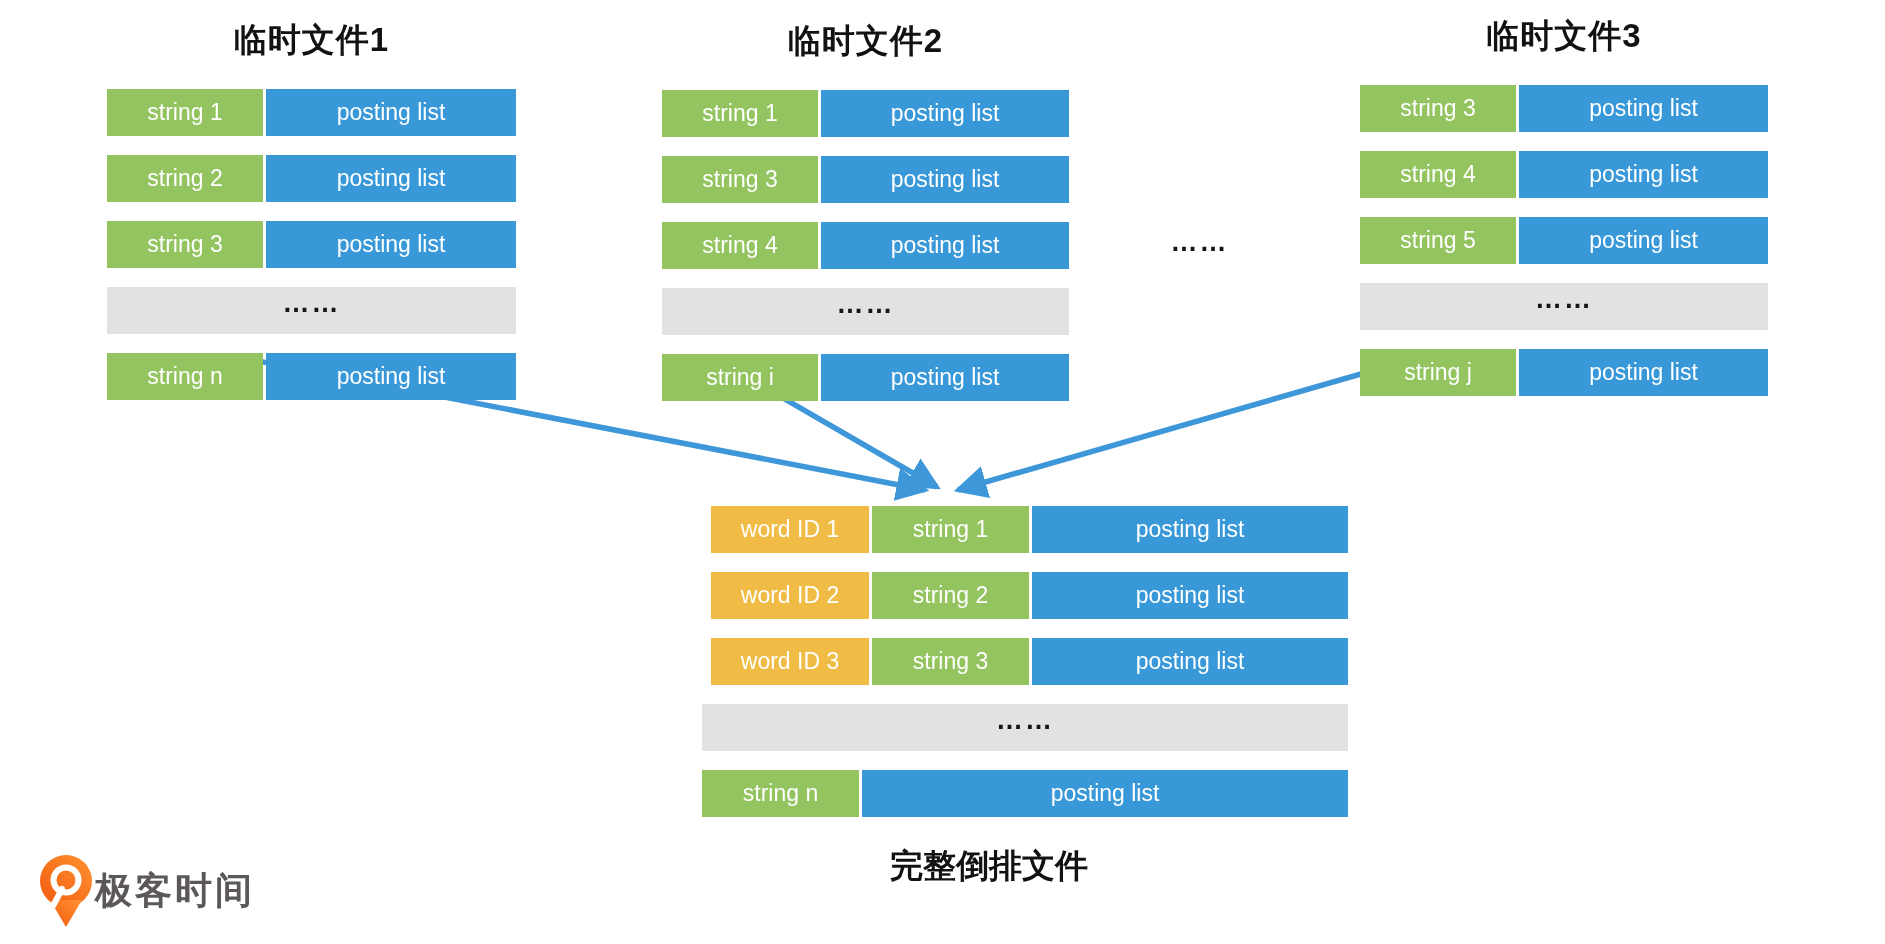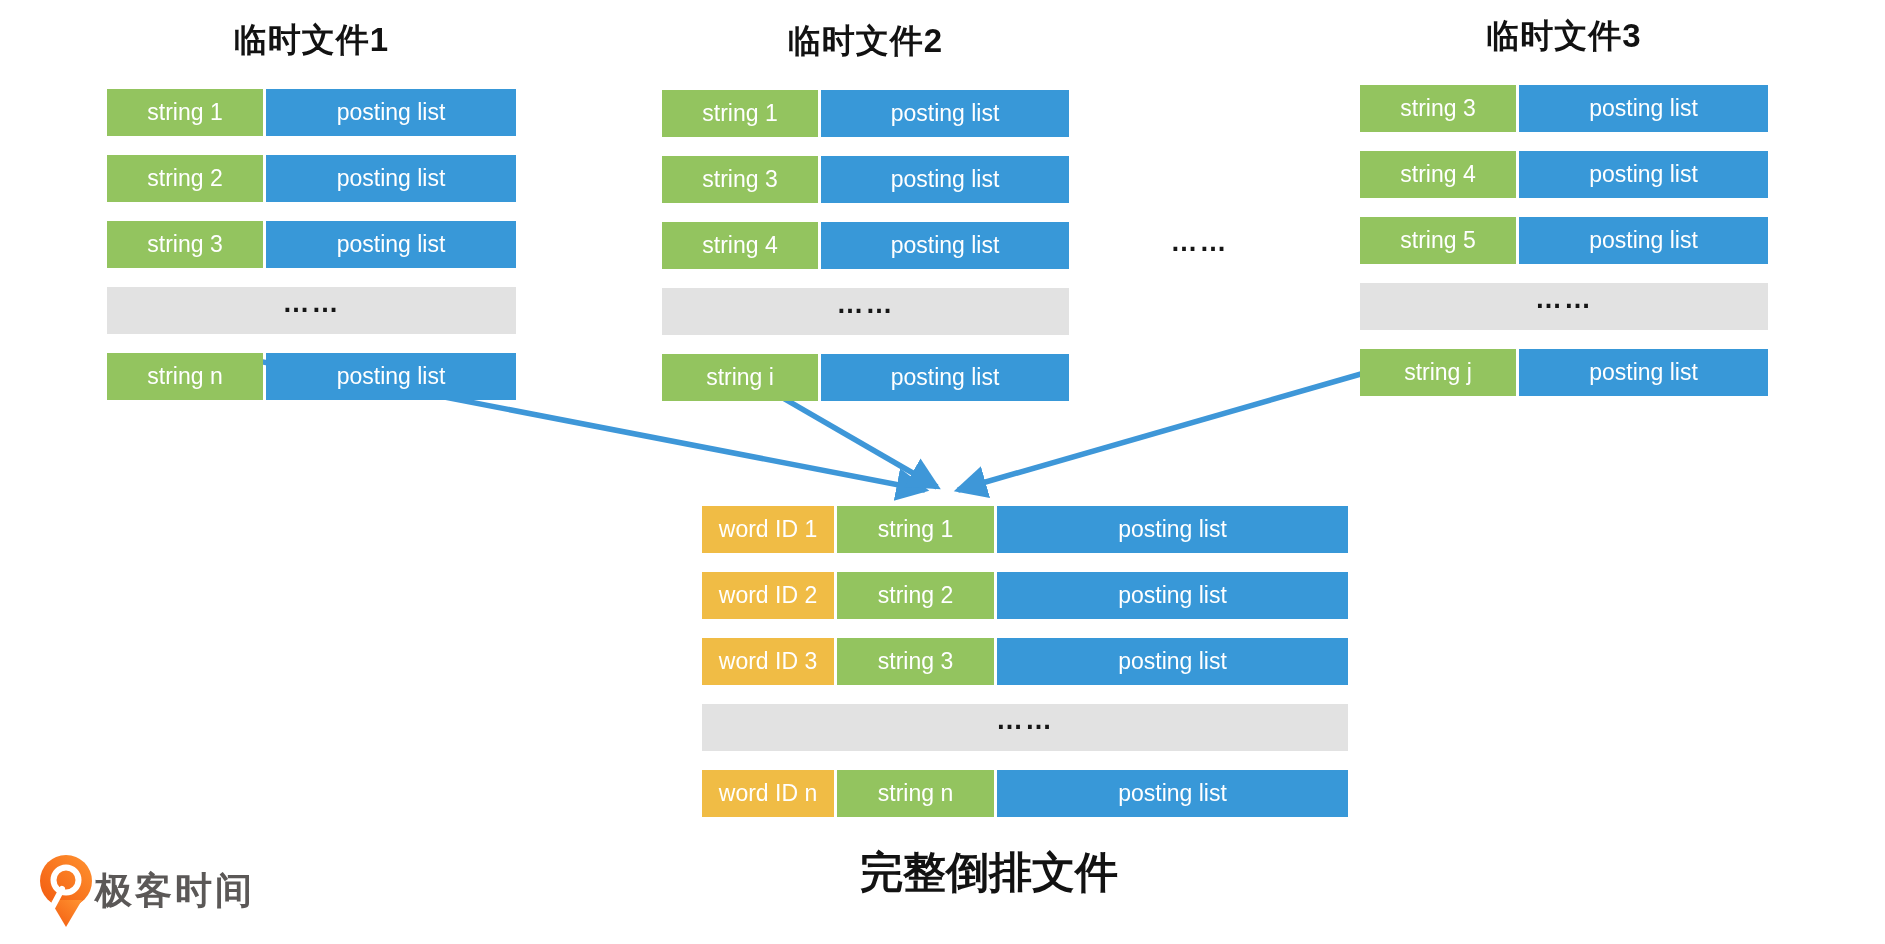"word ID 1" .cell.yellow { margin-left: none -> 9px; width: 132px -> 158px }
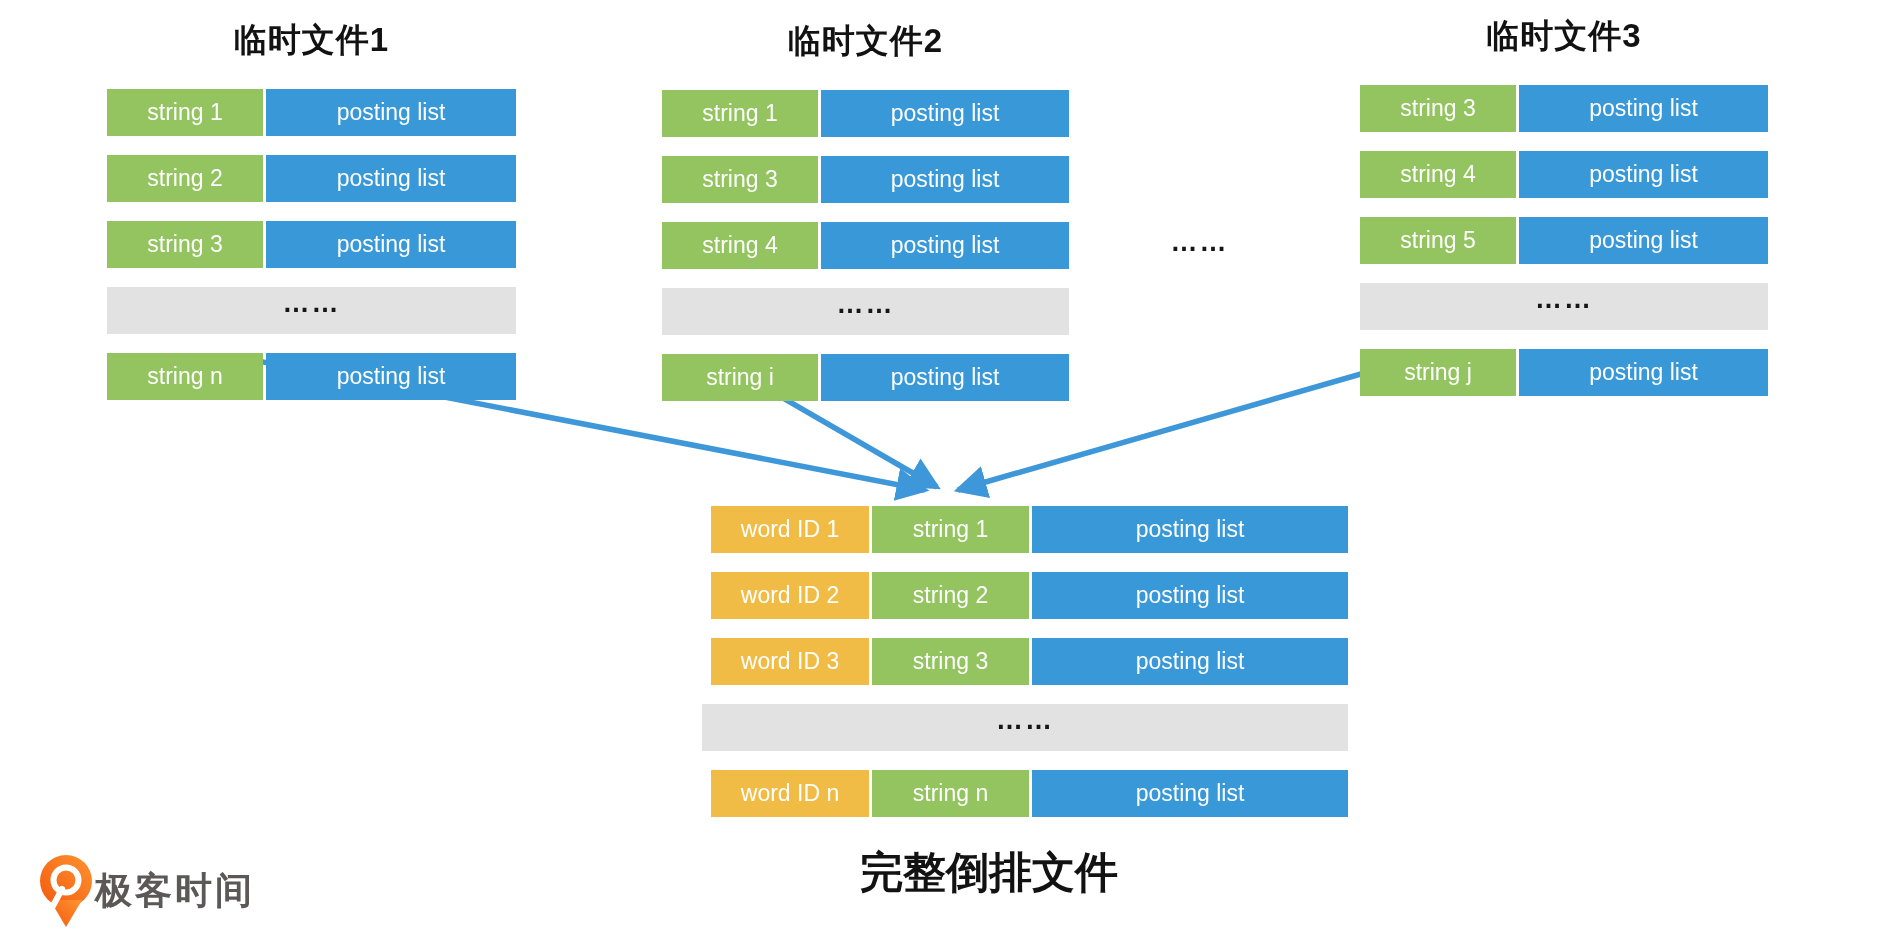"word ID n" div.cell { html: <div>word ID n</div> -> none }
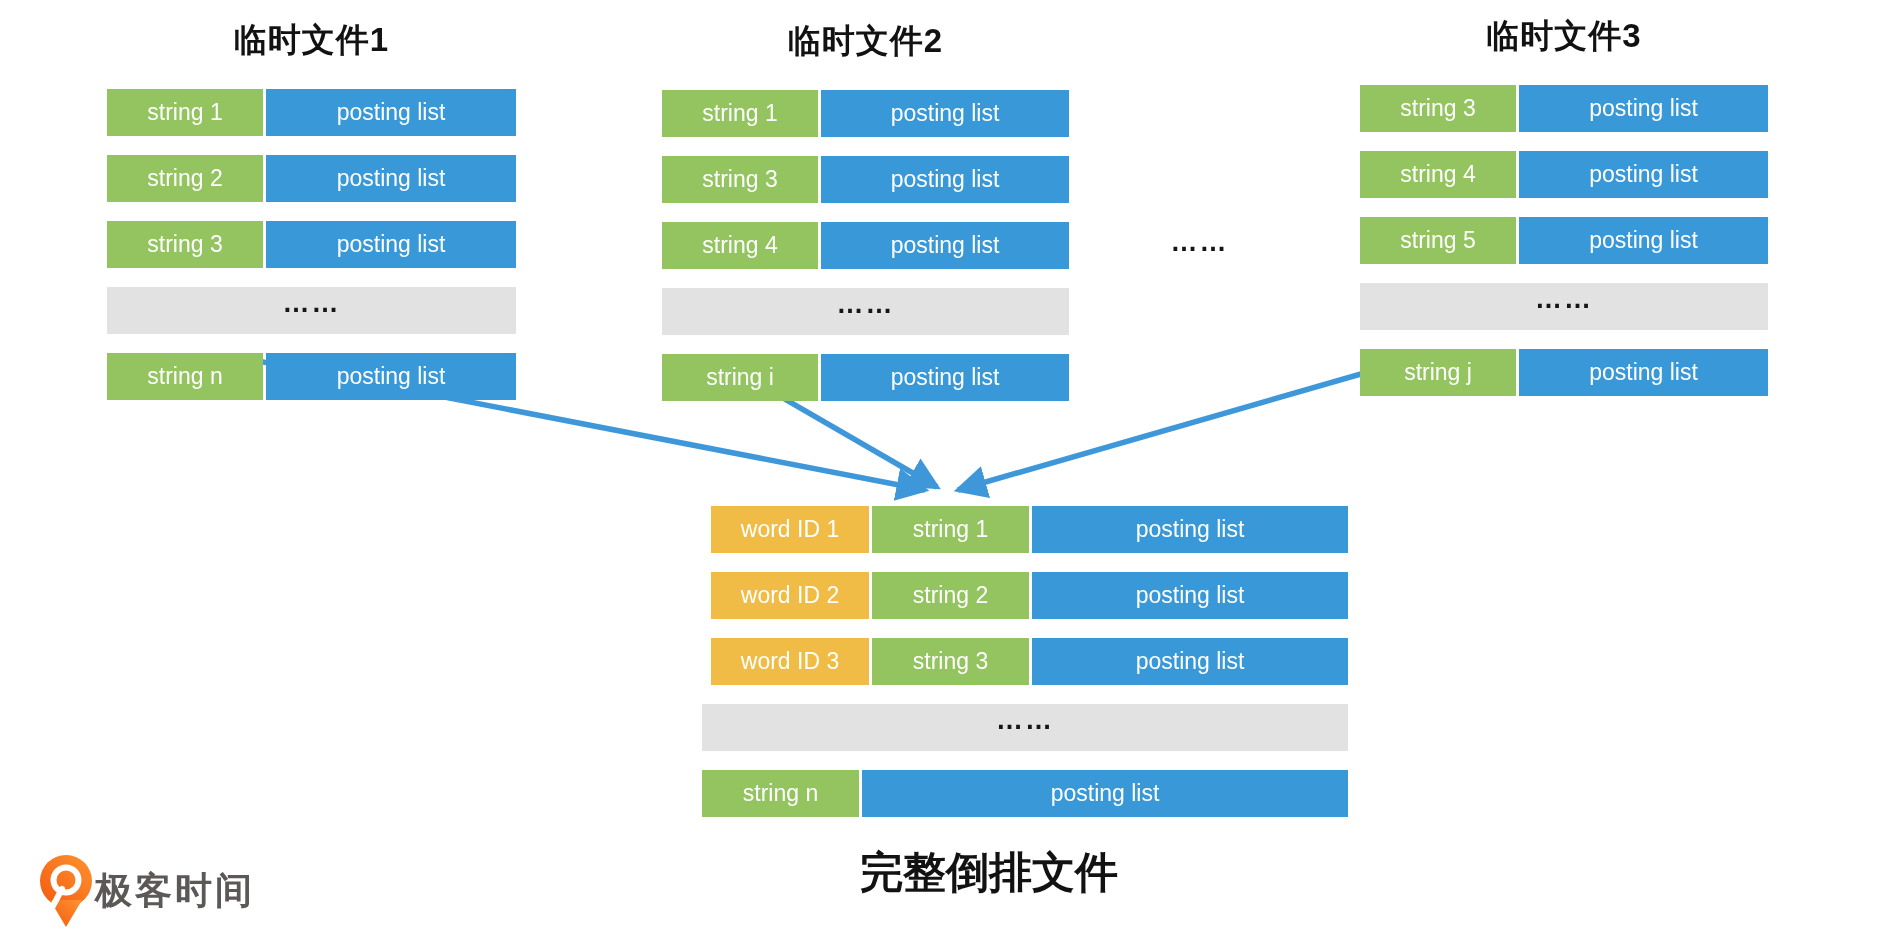"完整倒排文件" .file-label { font-size: 43px -> 33px }
